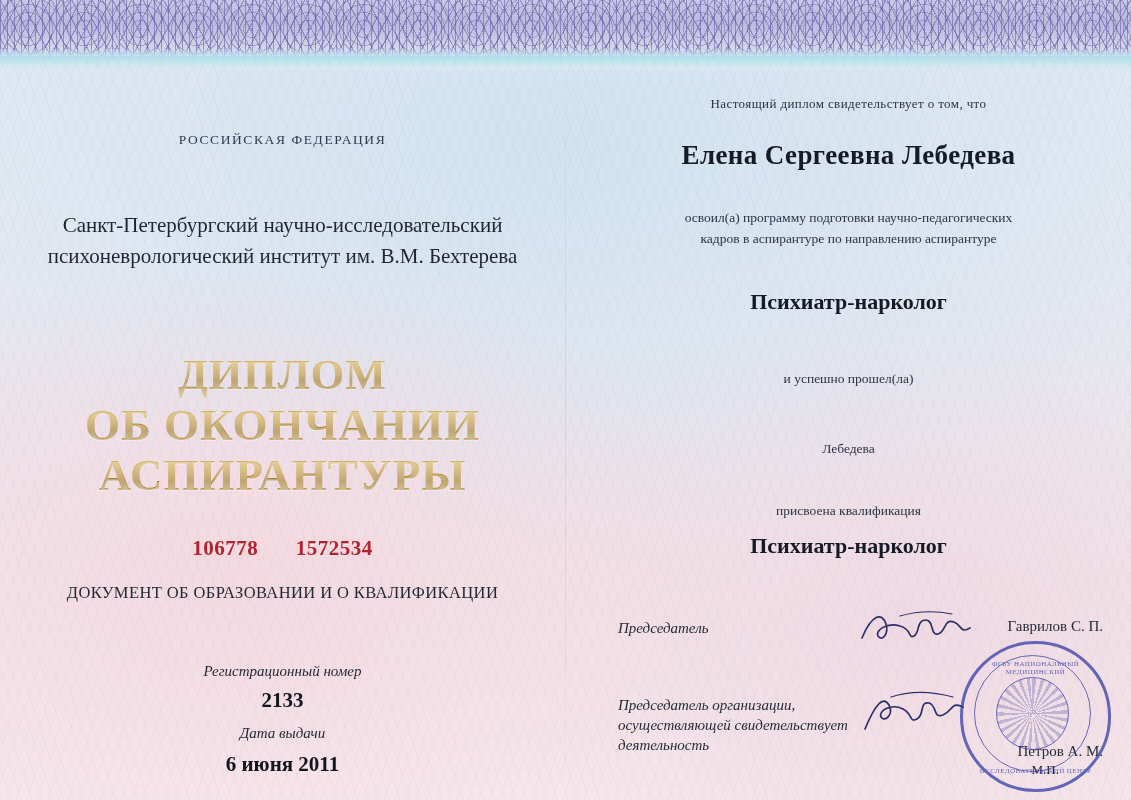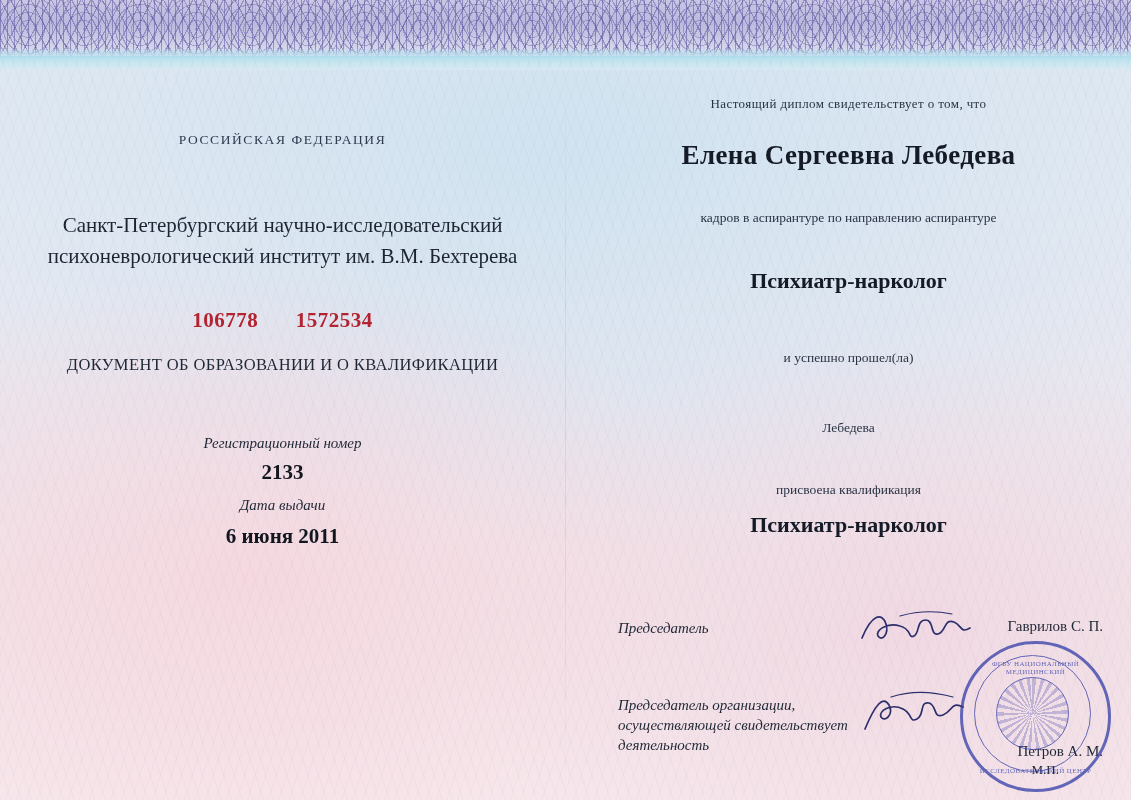"освоил(а) программу подготовки" div { html: none -> <div>освоил(а) программу подготовки научно-педагогических</div> }
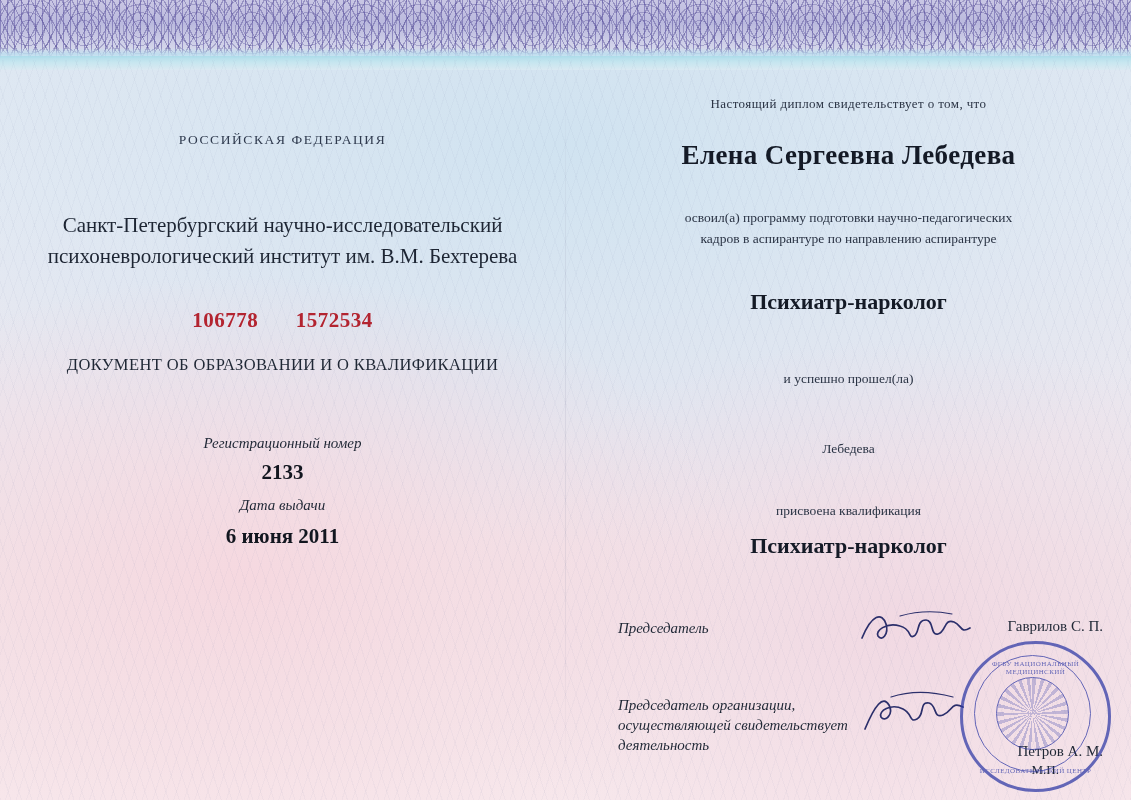"ДИПЛОМ" div.title-block { html: none -> <div> <span>ДИПЛОМ</span> <span>ОБ ОКОНЧАНИИ</span> <span>АСПИРАНТУРЫ</span> </div> }
